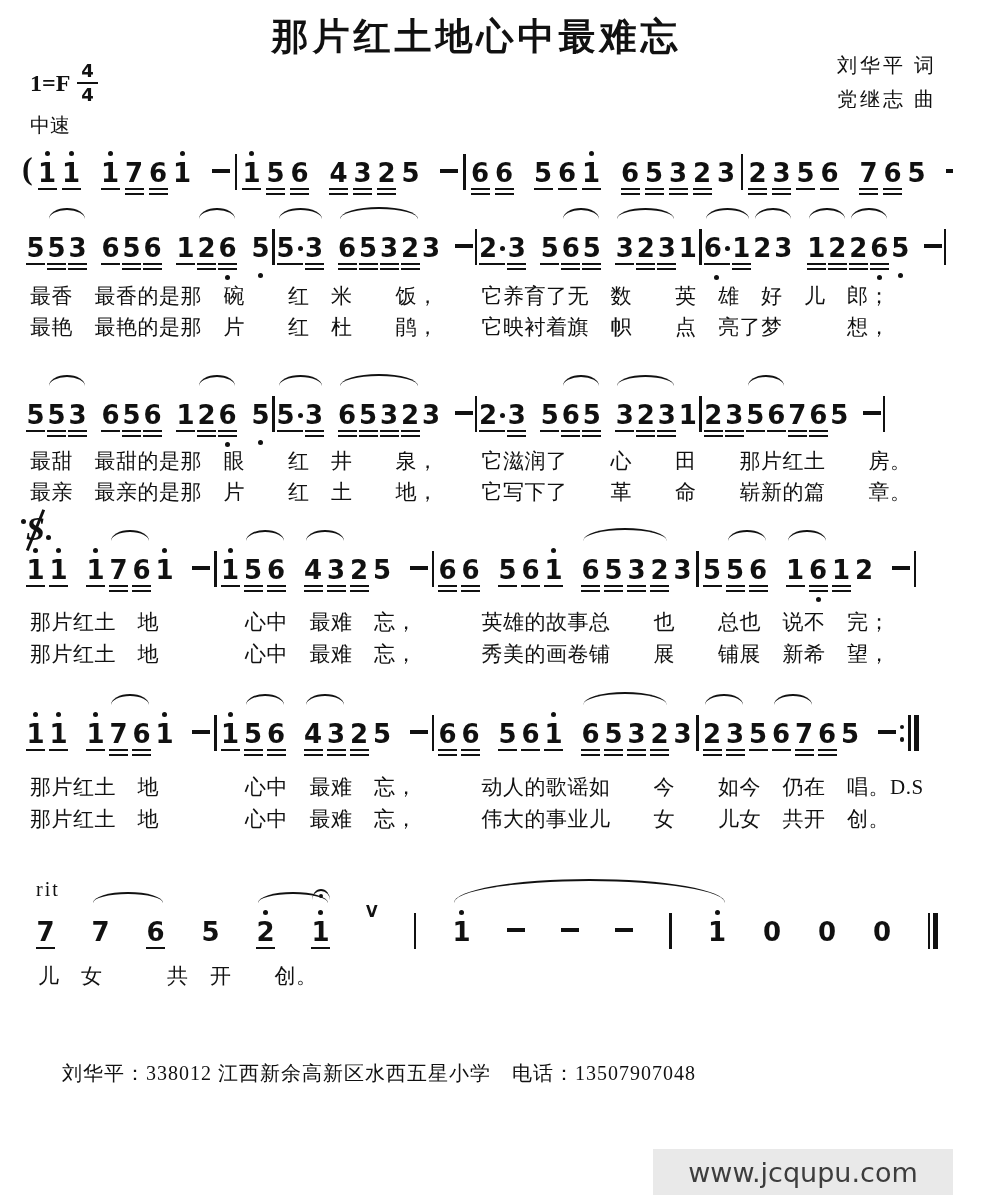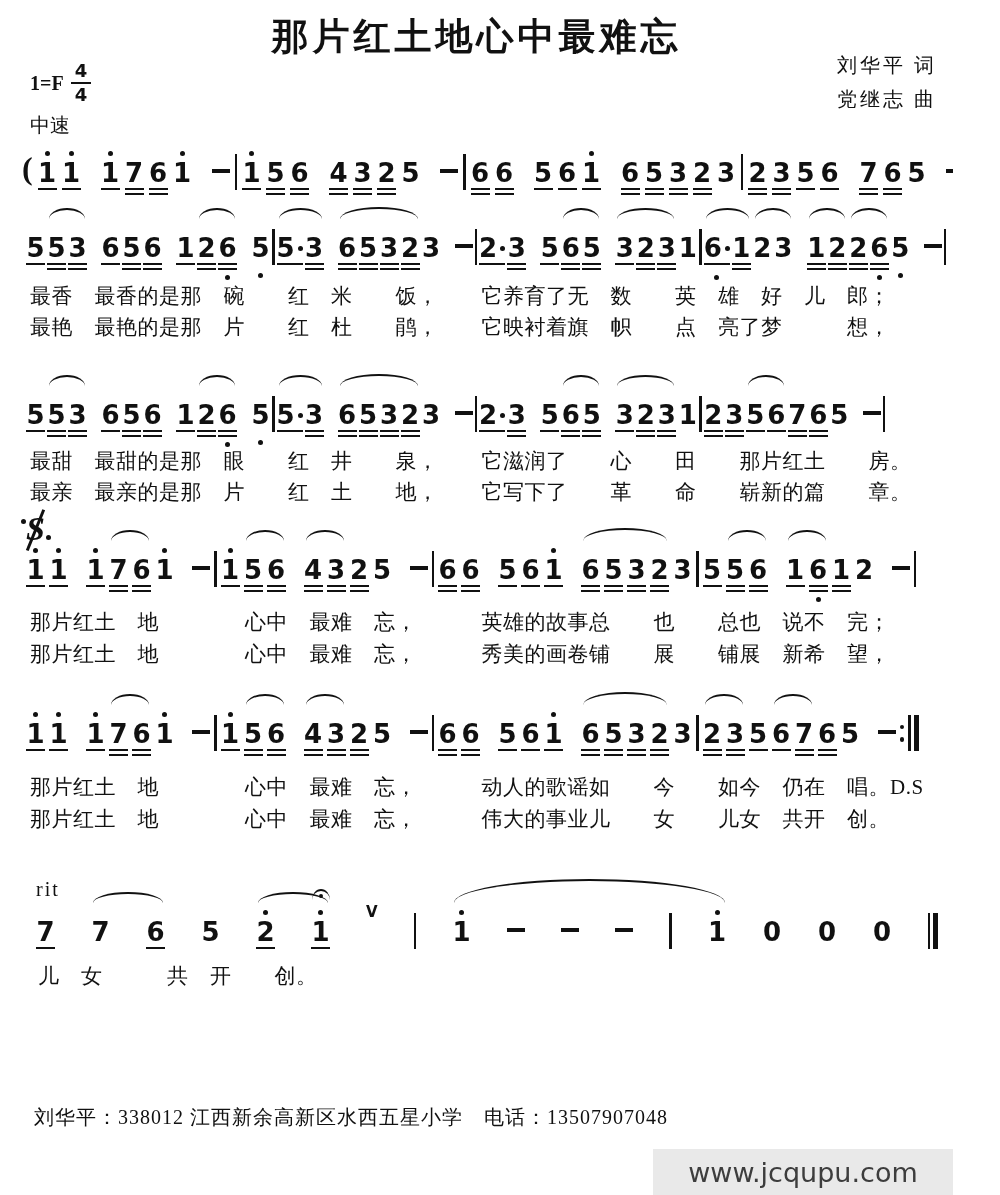"1=F" .key-main { font-size: 20px -> 24px }
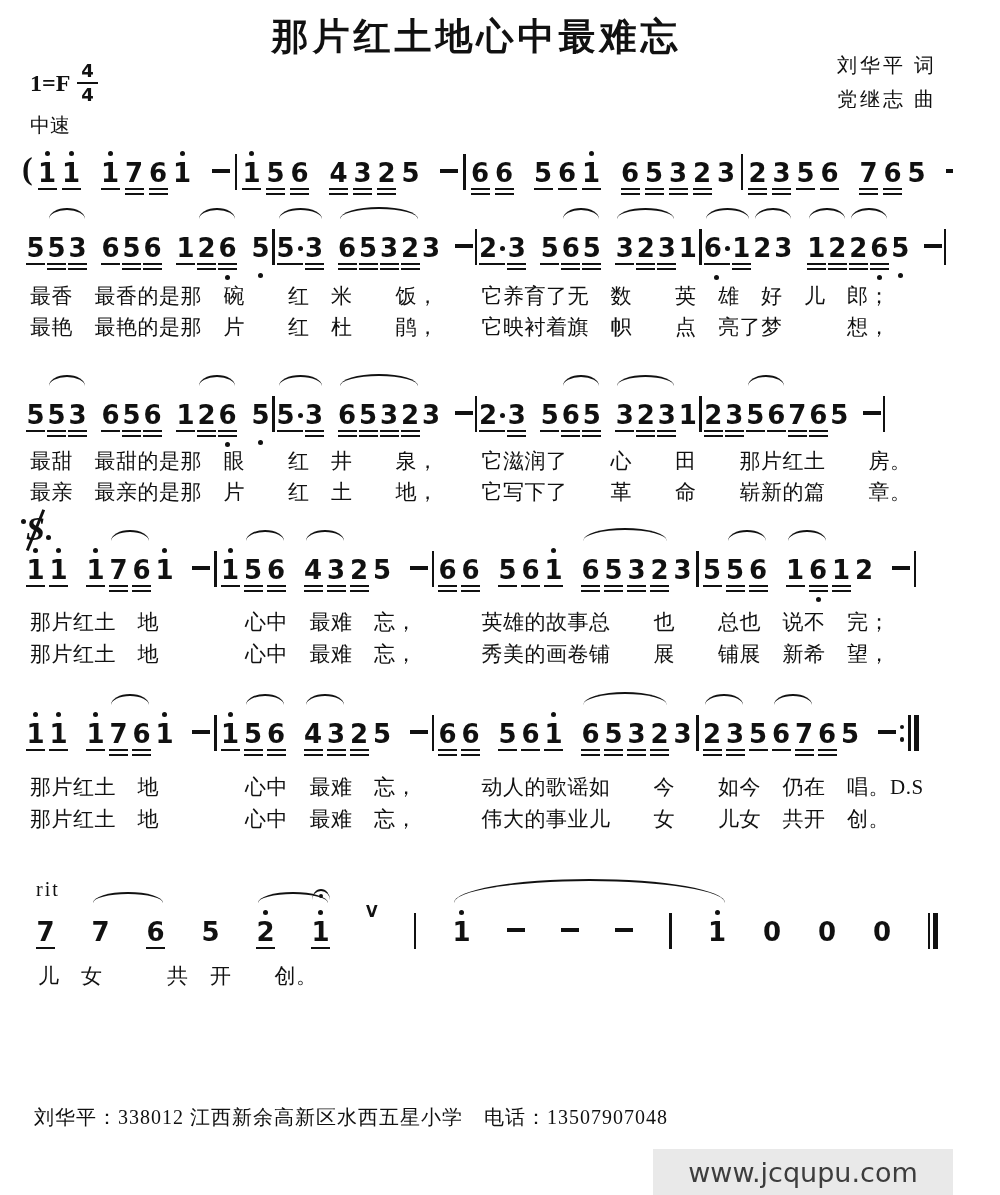"刘华平：338012 江西新余高新区水西五星小学 电话：13507907048" div.footerline { margin-left: none -> 28px; top: 1104px -> 1060px }
